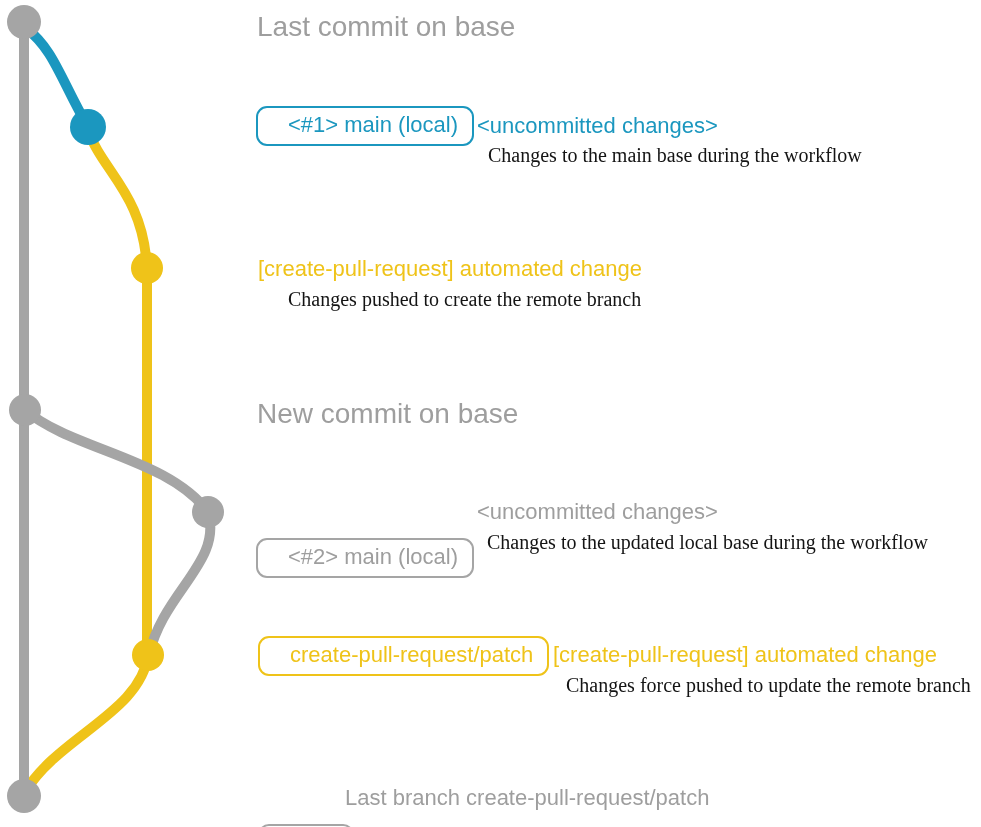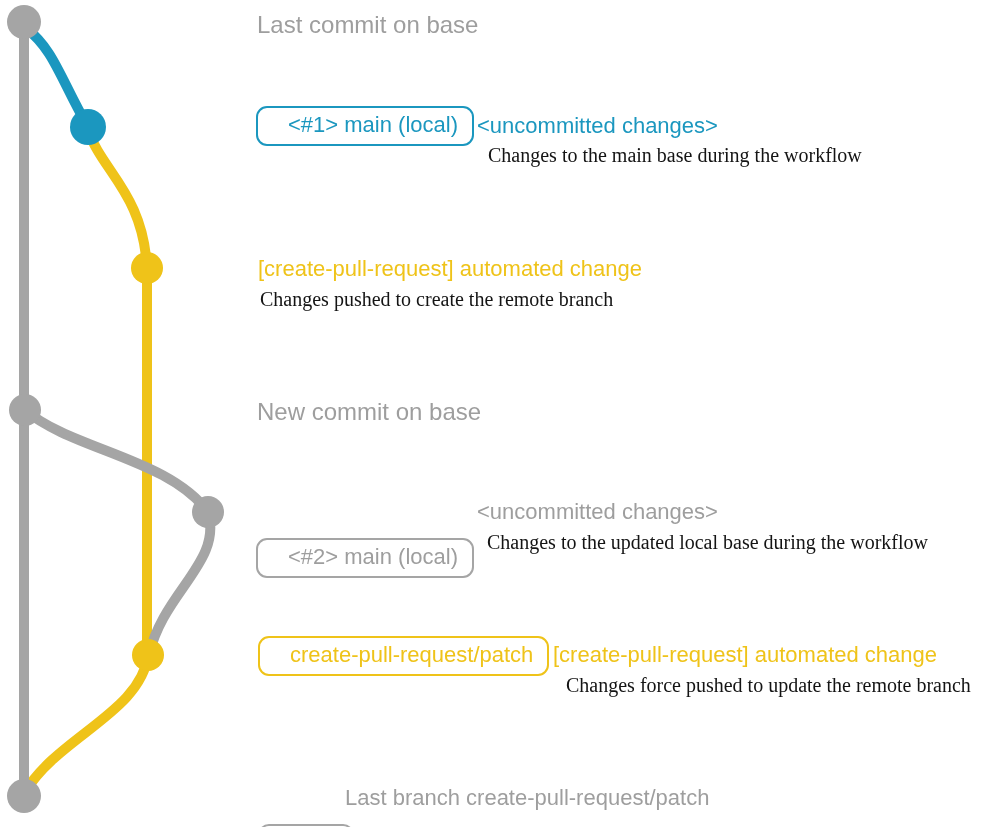"Last commit on base" .milestone { font-size: 24px -> 28px }
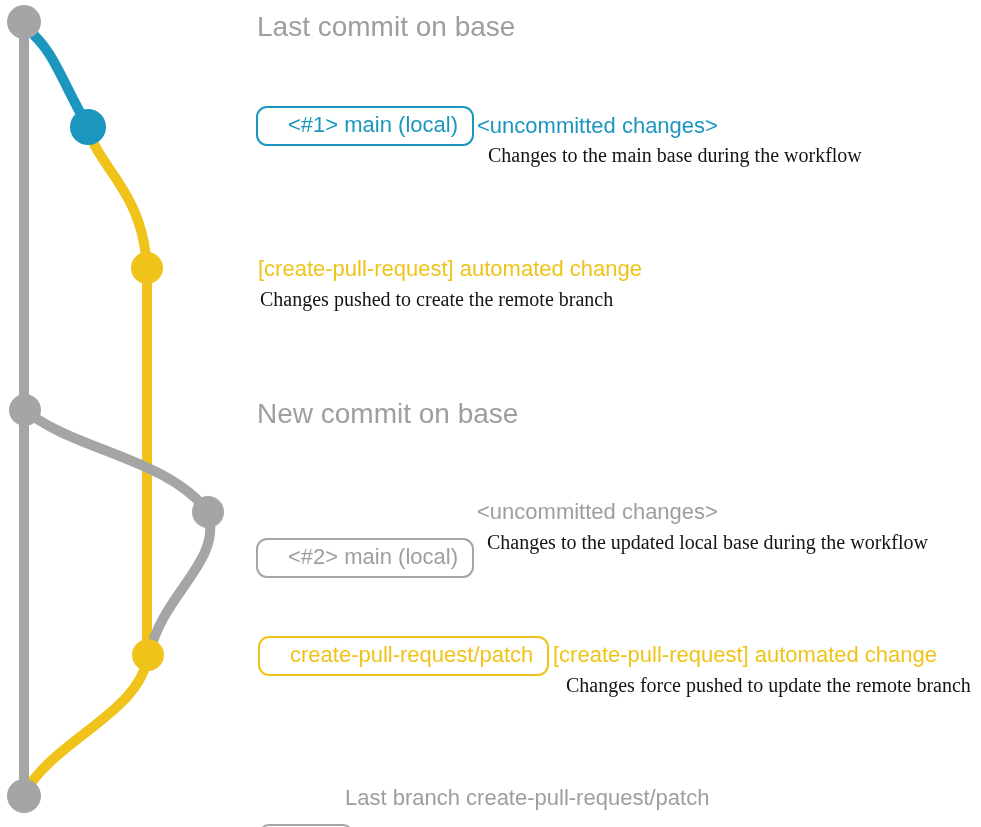"Changes pushed to create the" div.abs { left: 260px -> 288px }
